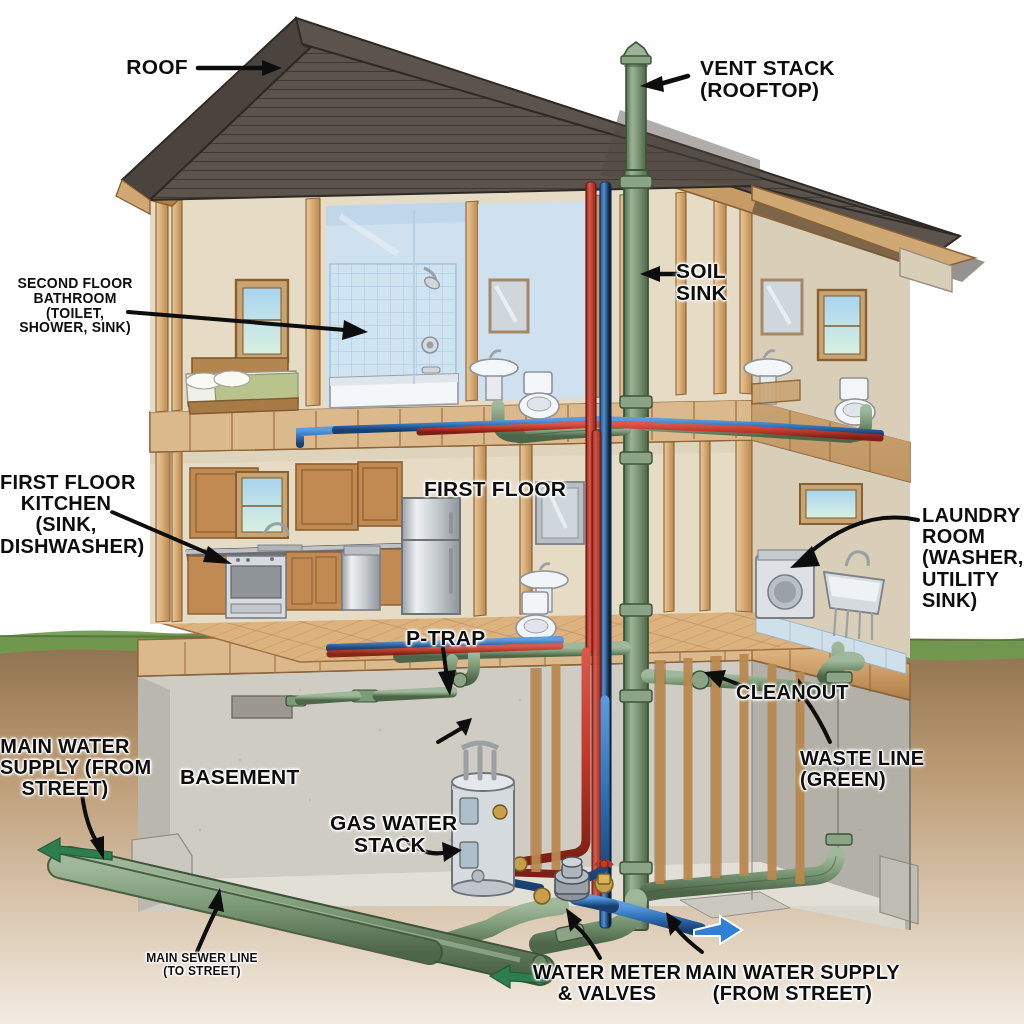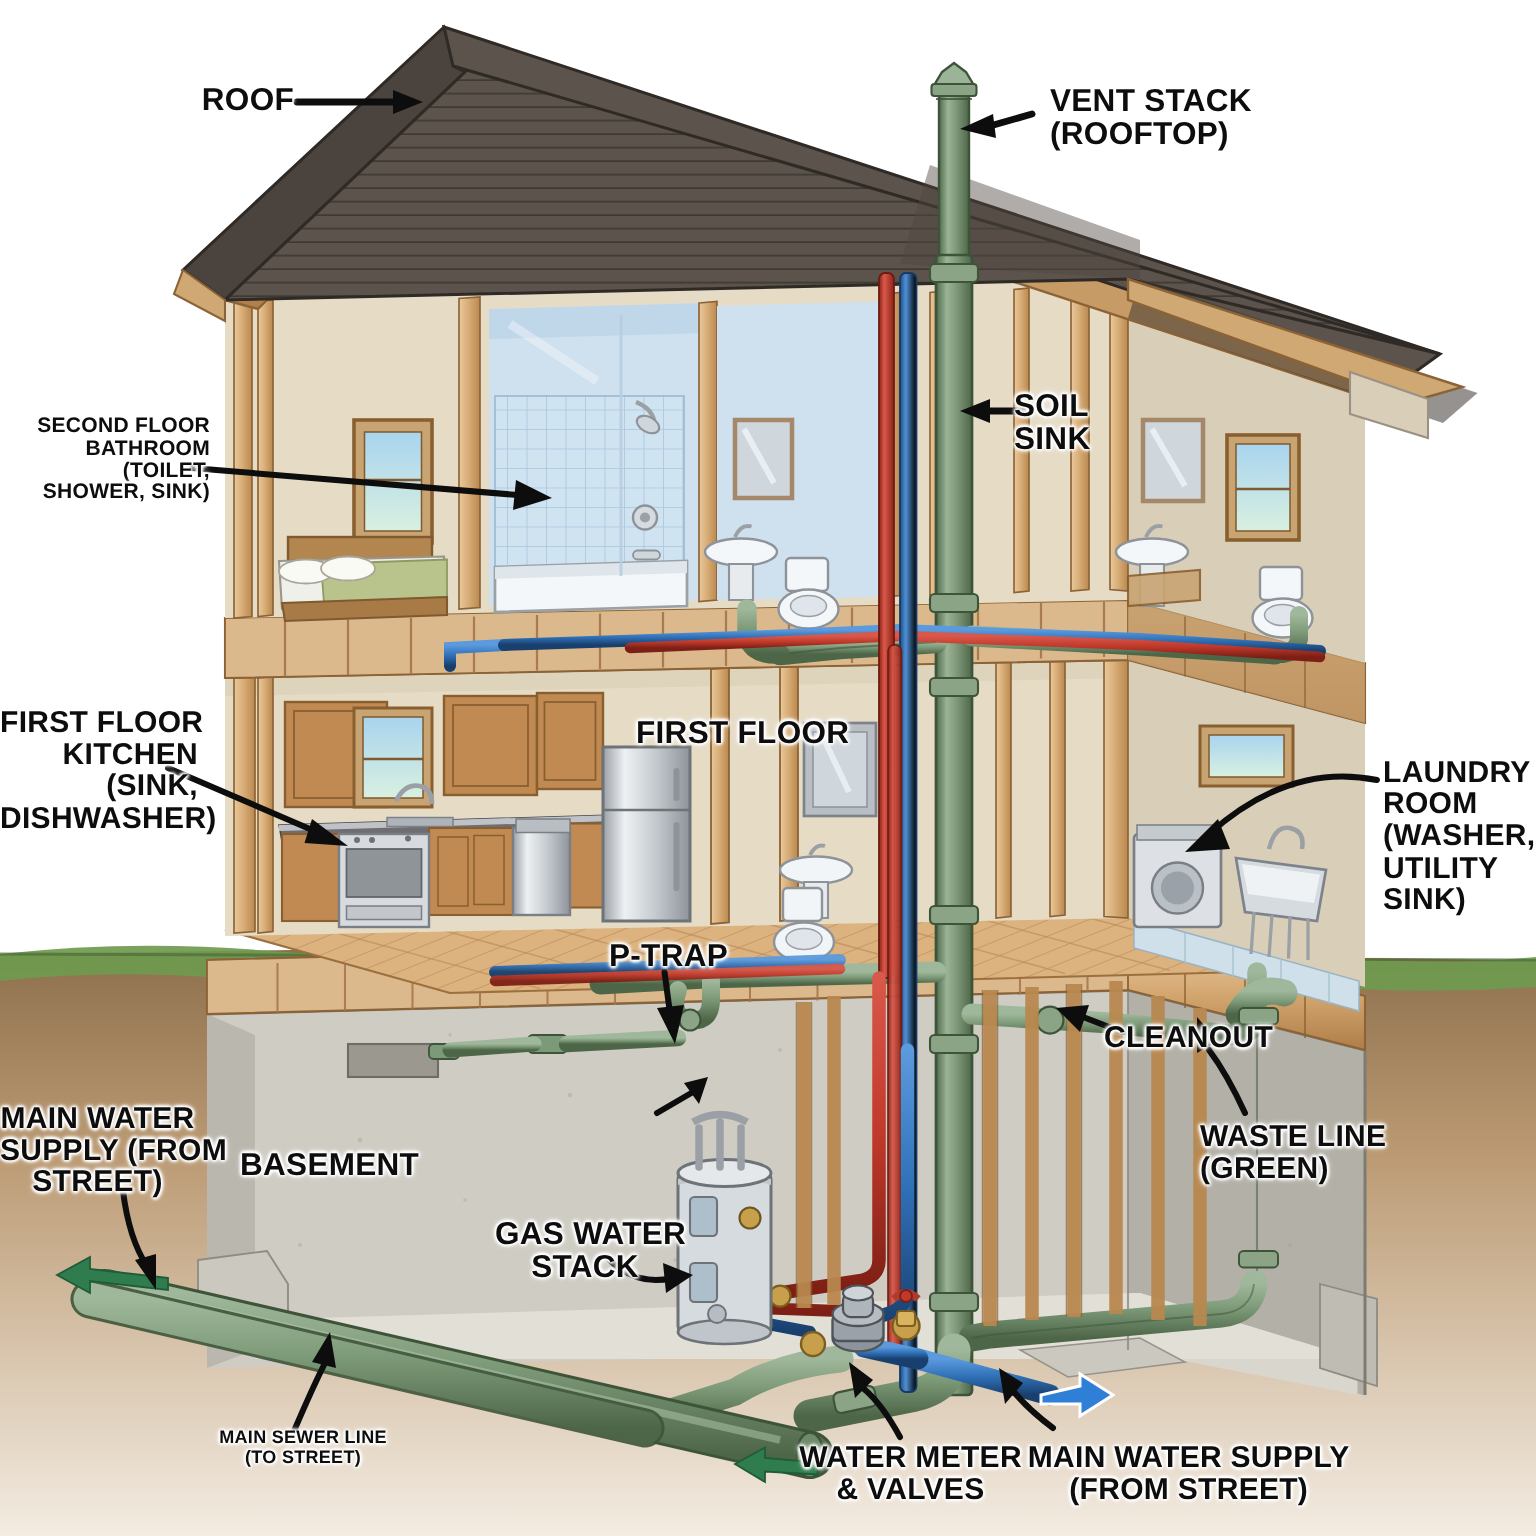"ROOF" .al-r { text-align: right -> center }
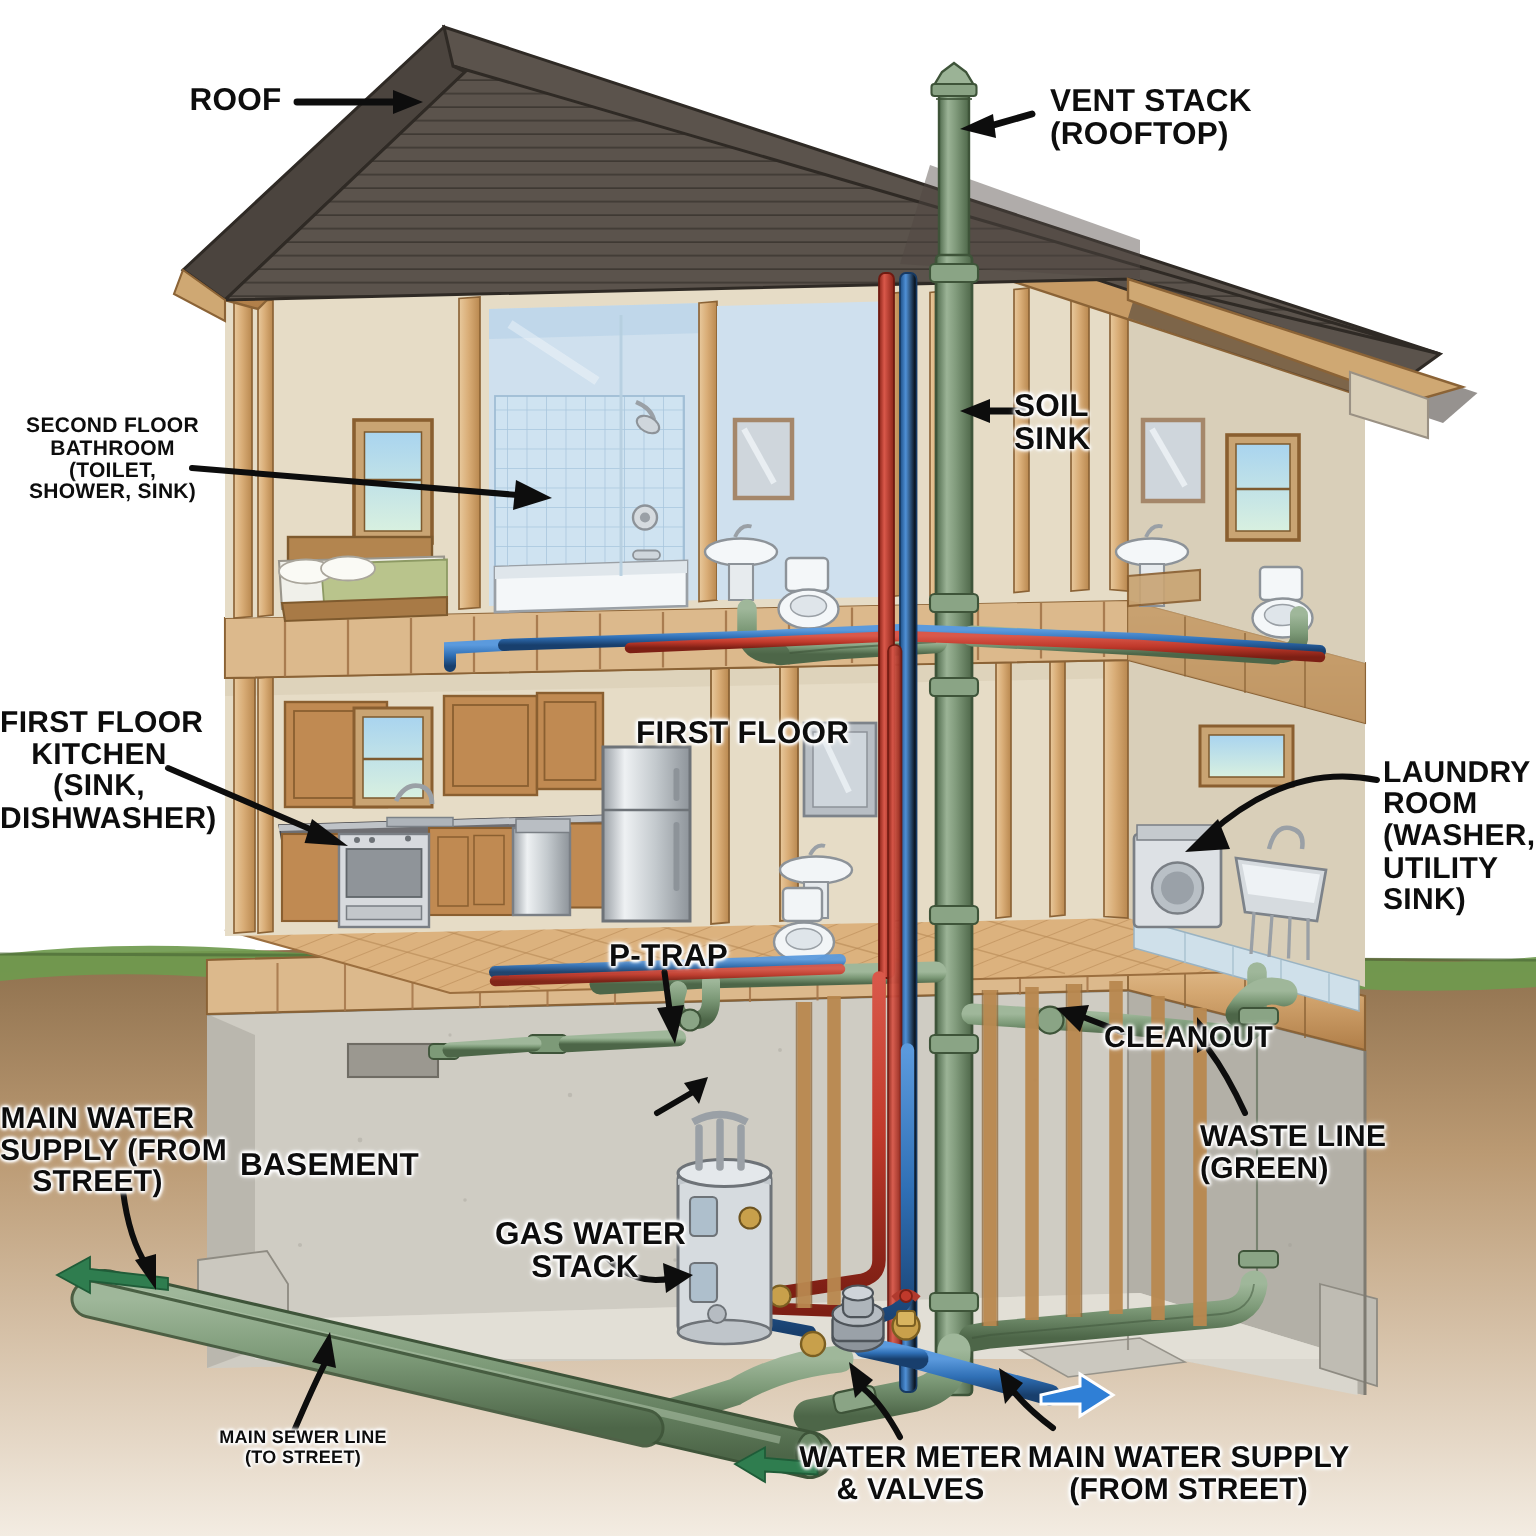"BASEMENT" div.lbl { left: 160px -> 180px }
